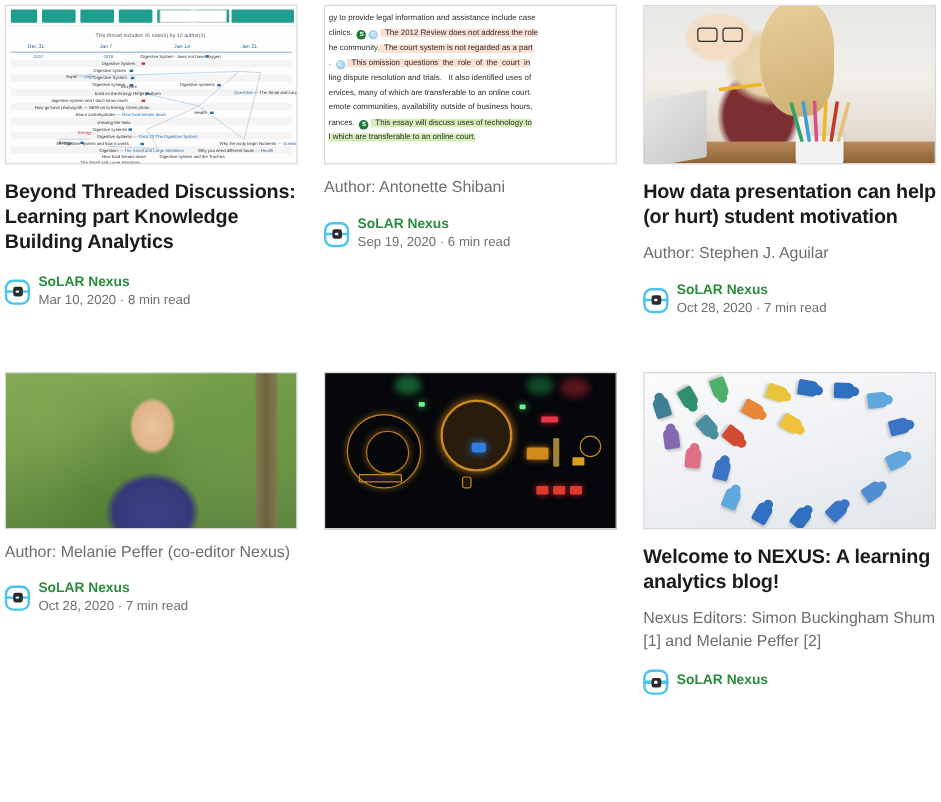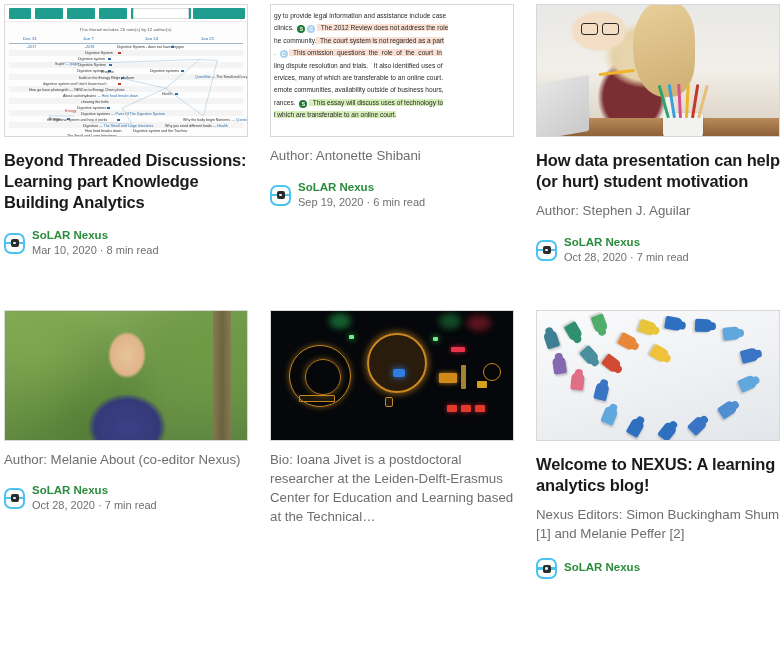"Author: Melanie About (co-editor Nexus)" p.excerpt { text: About -> Peffer }
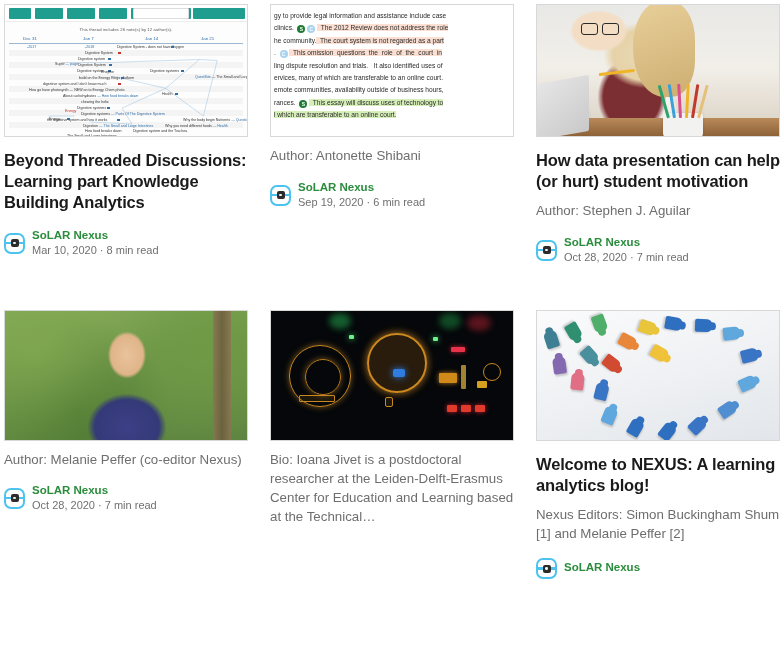"Bio: Ioana Jivet is a" p.excerpt { html: <p>Bio: Ioana Jivet is a postdoctoral researcher at the Leiden-Delft-Erasmus Center for Education and Learning based at the Technical…</p> -> none }
